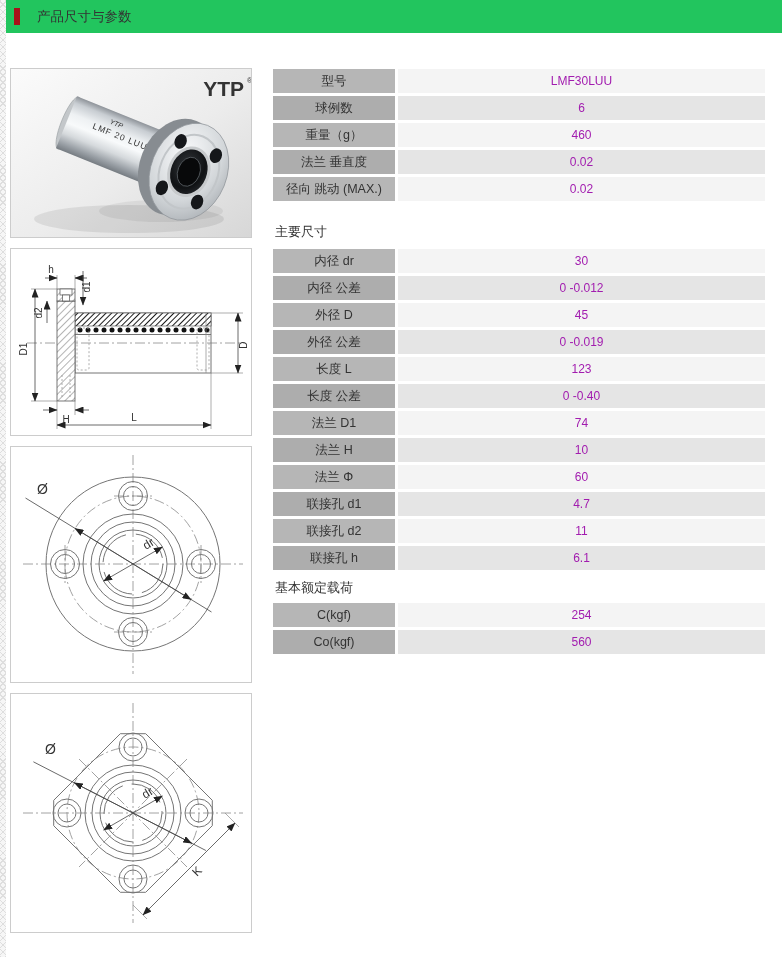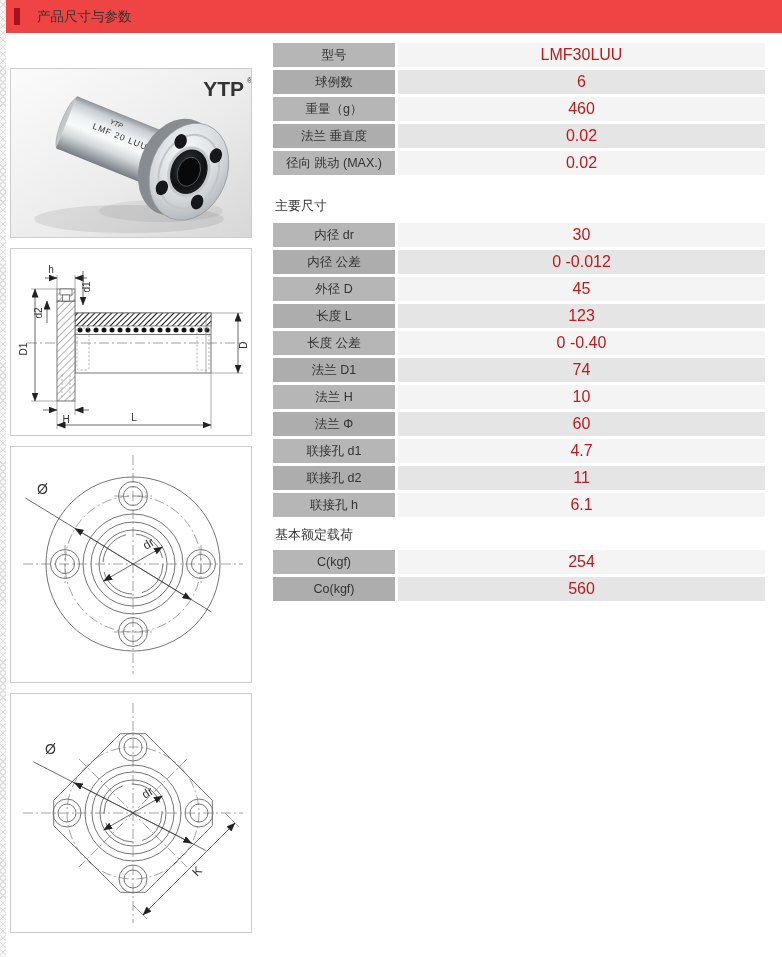"产品尺寸与参数" .header-bar { background: #ef4444 -> #22c55e }
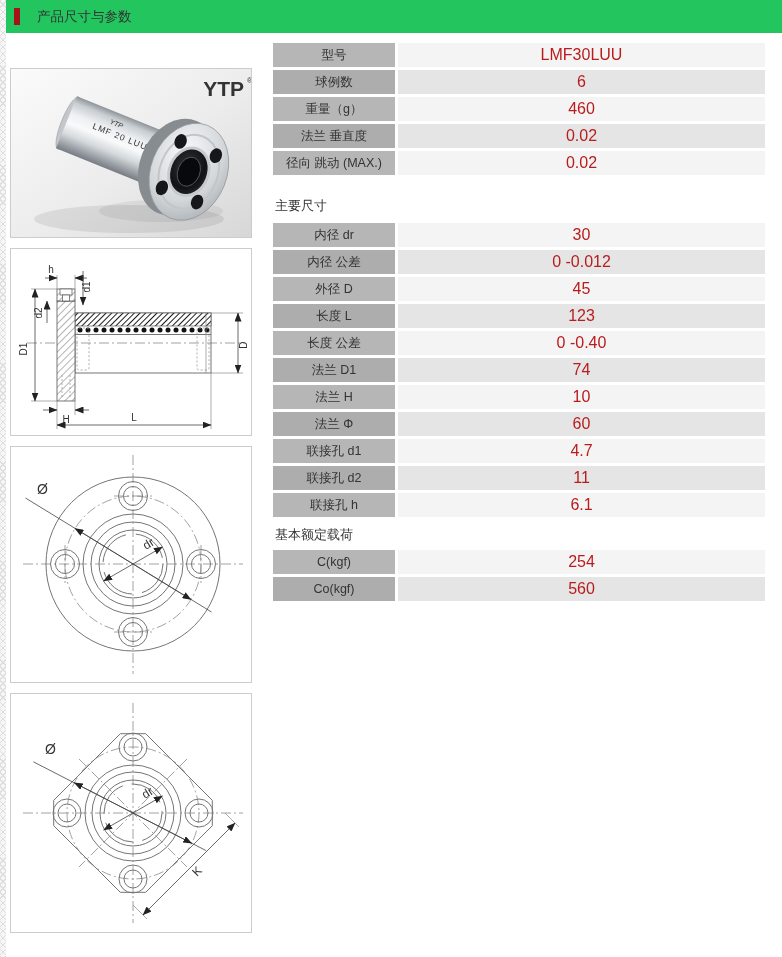"型号" .right-col { top: 43px -> 69px }
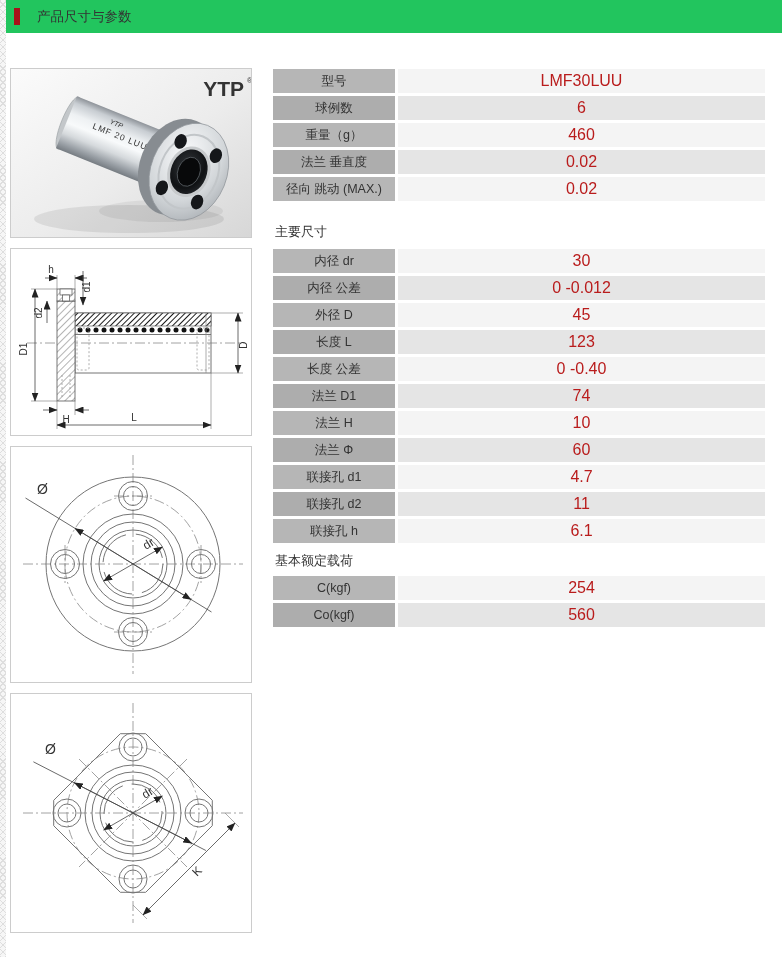"LMF30LUU" .spec-value { color: #b91c1c -> #a21caf; font-size: 16px -> 12px }
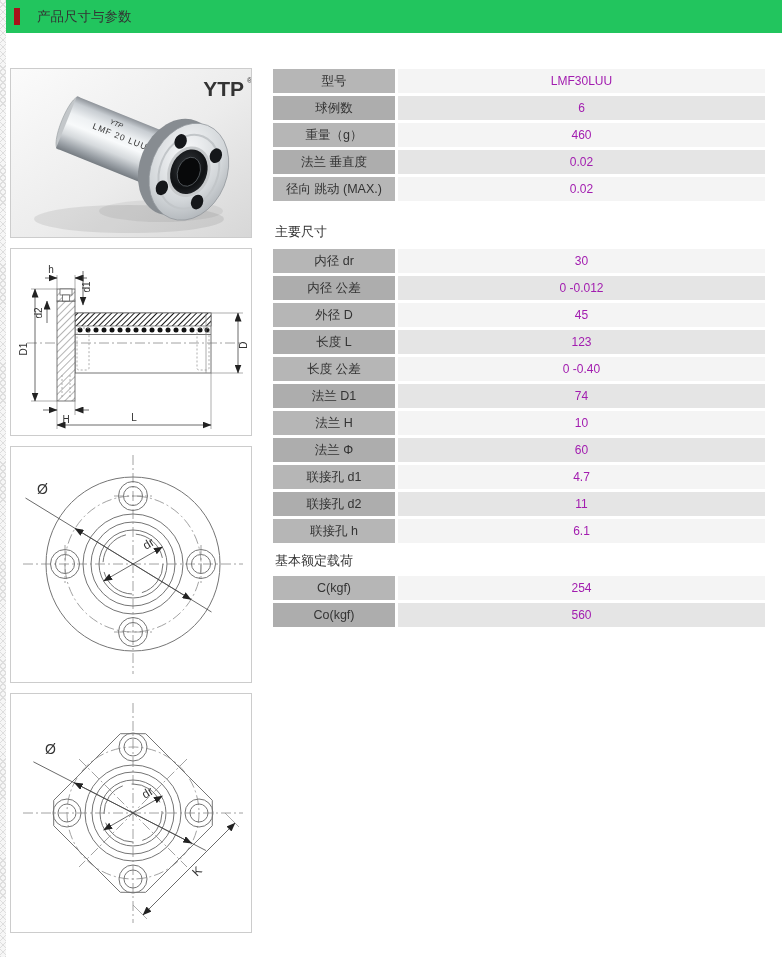"外径 公差" div.spec-row { html: none -> <div> <div>外径 公差</div> <div>0 -0.019</div> </div> }
